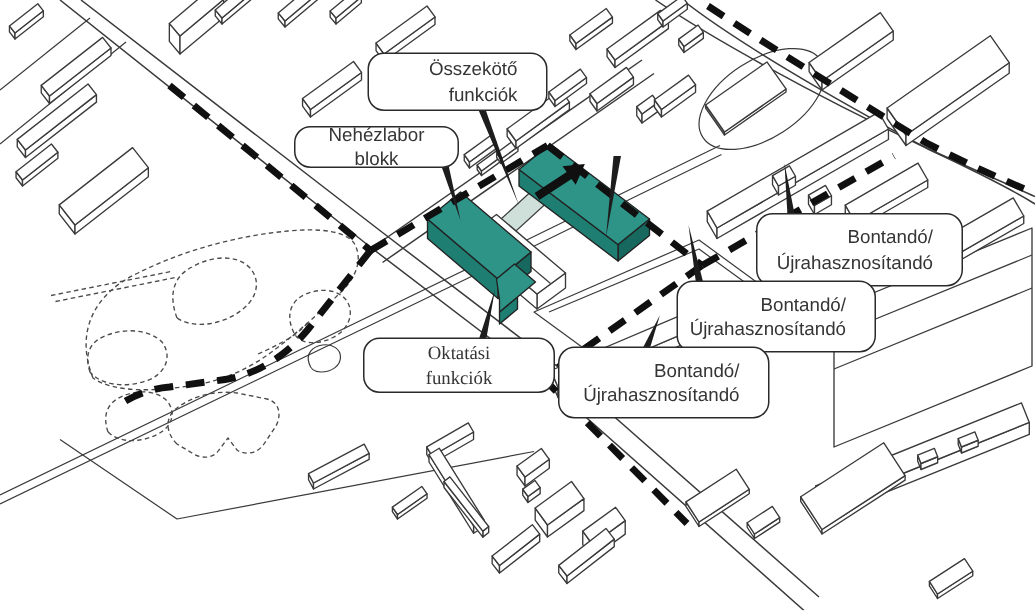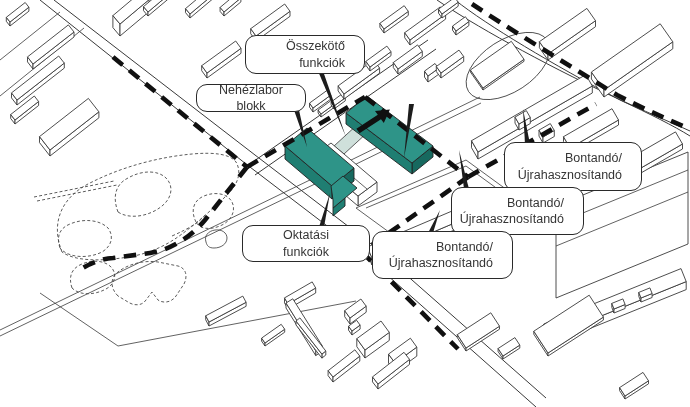"Oktatási funkciók" div.bubble { font-family: none -> Liberation Serif, serif }
